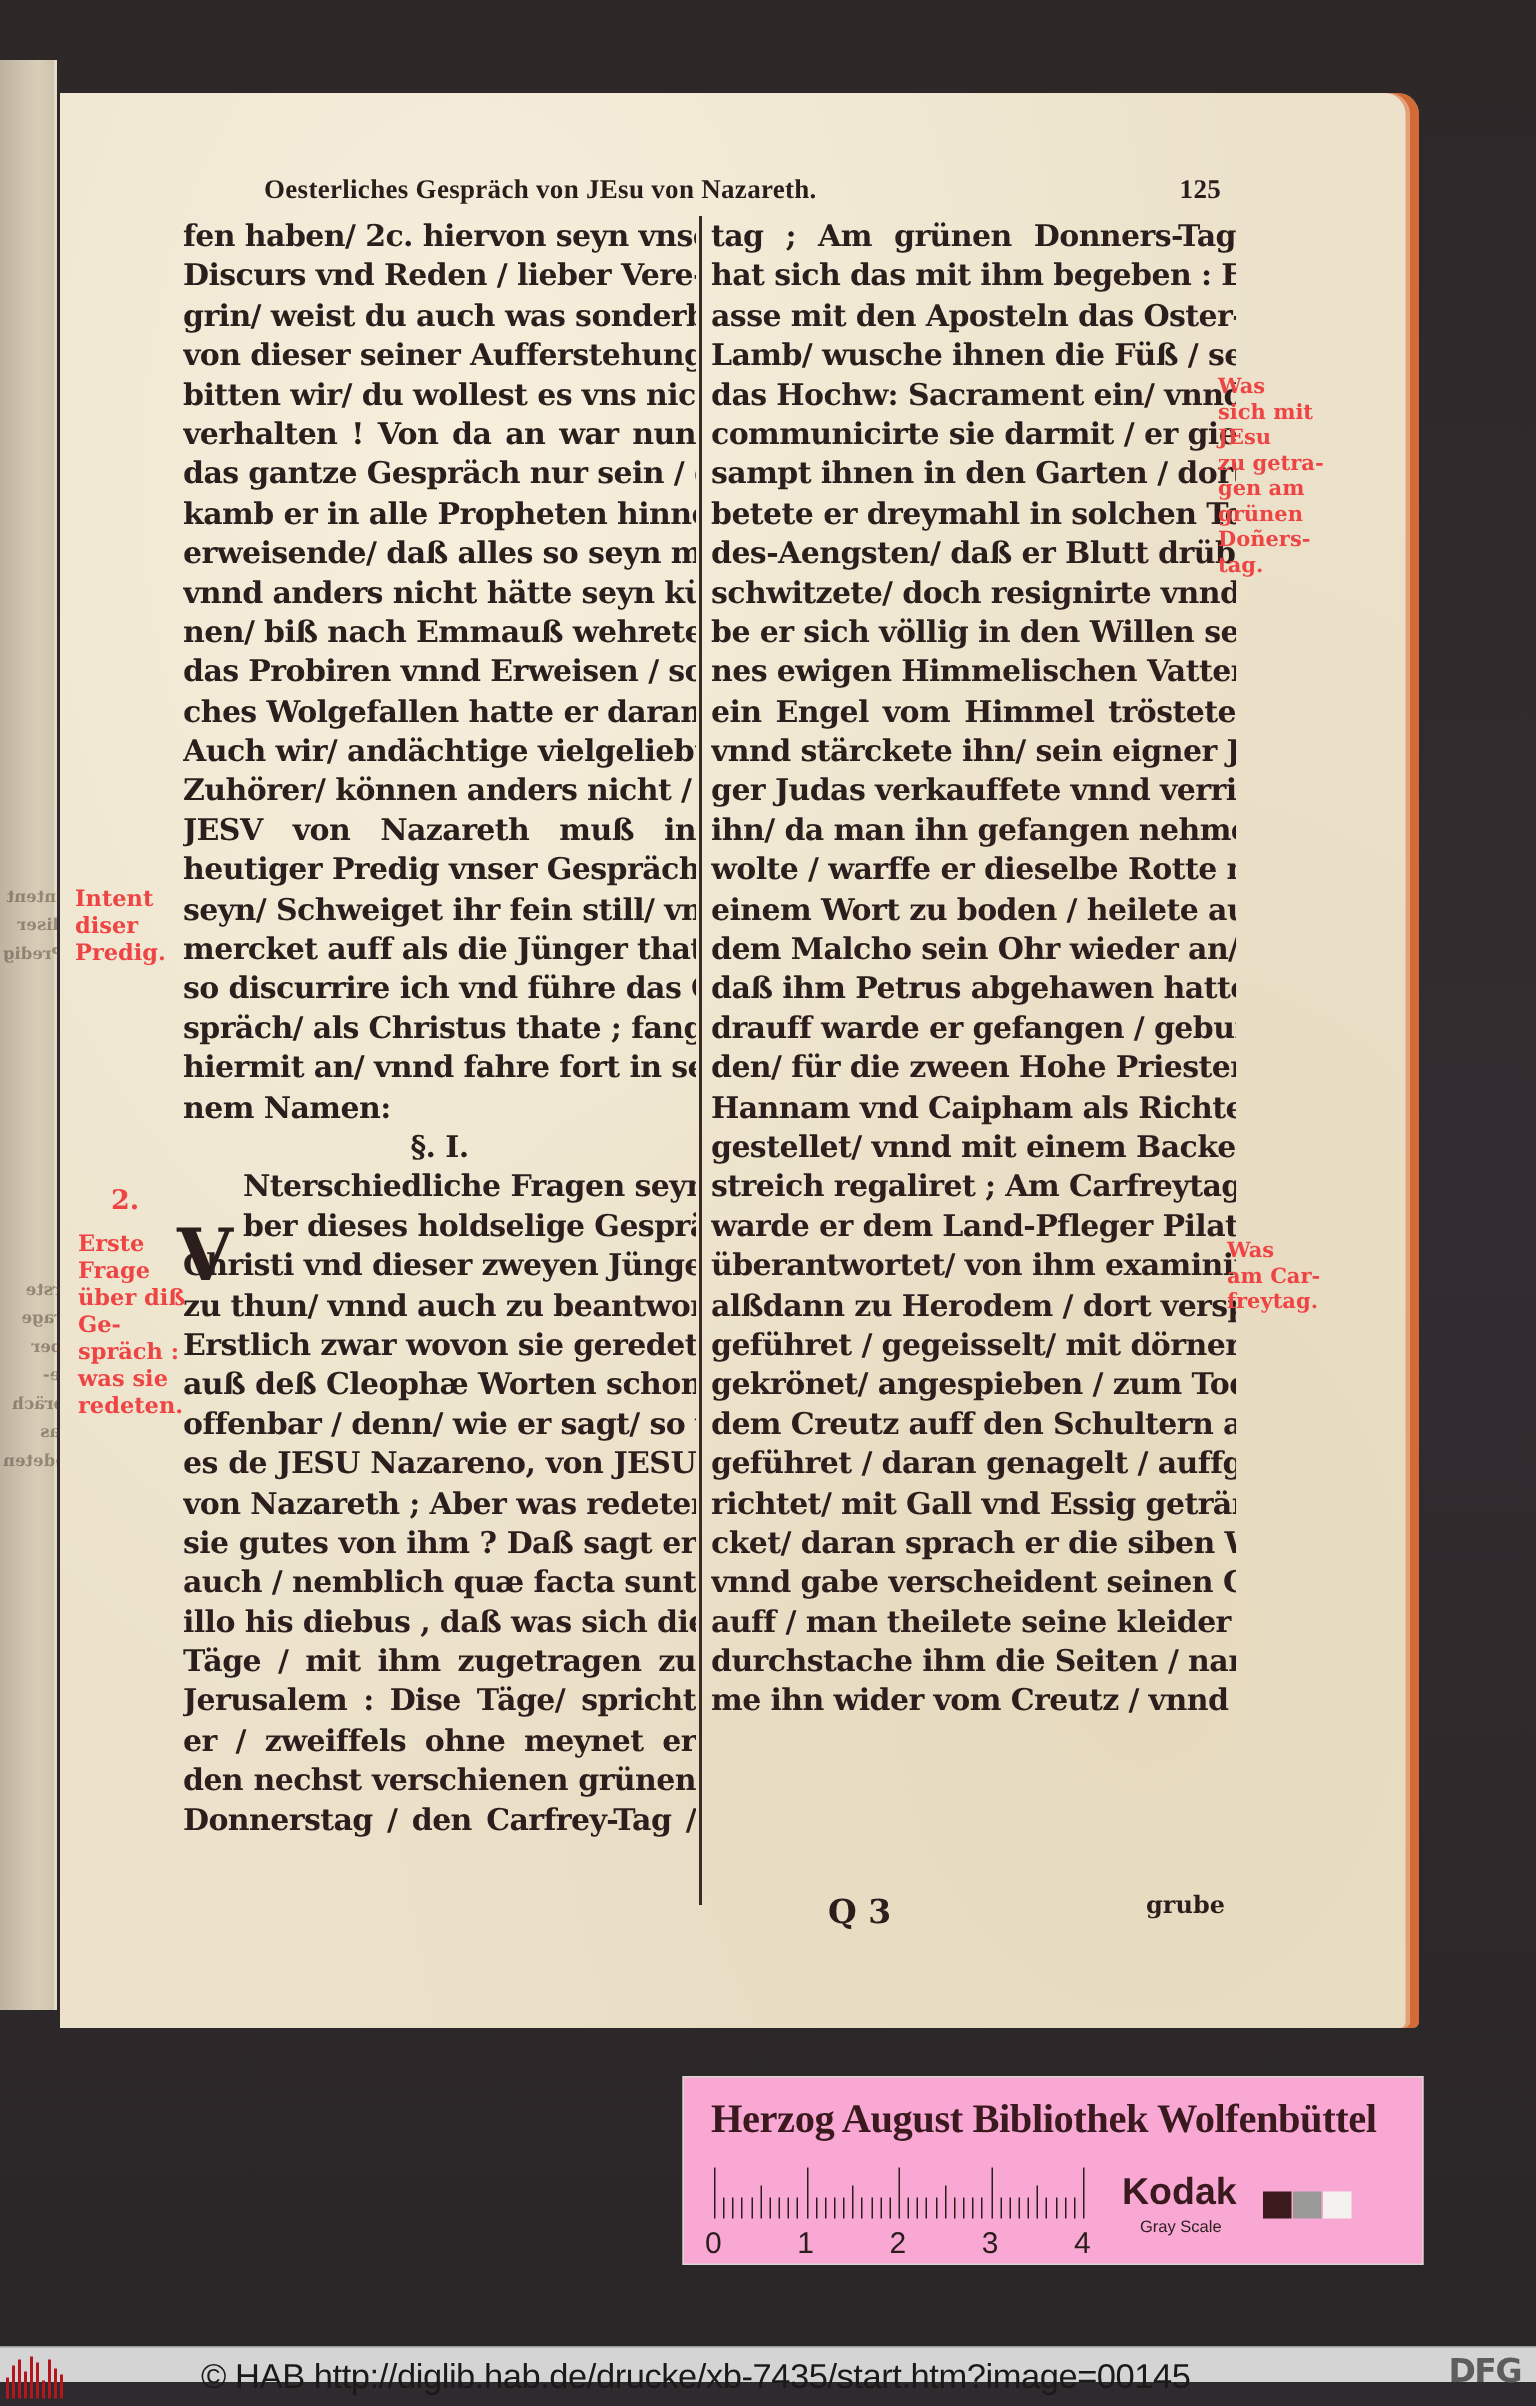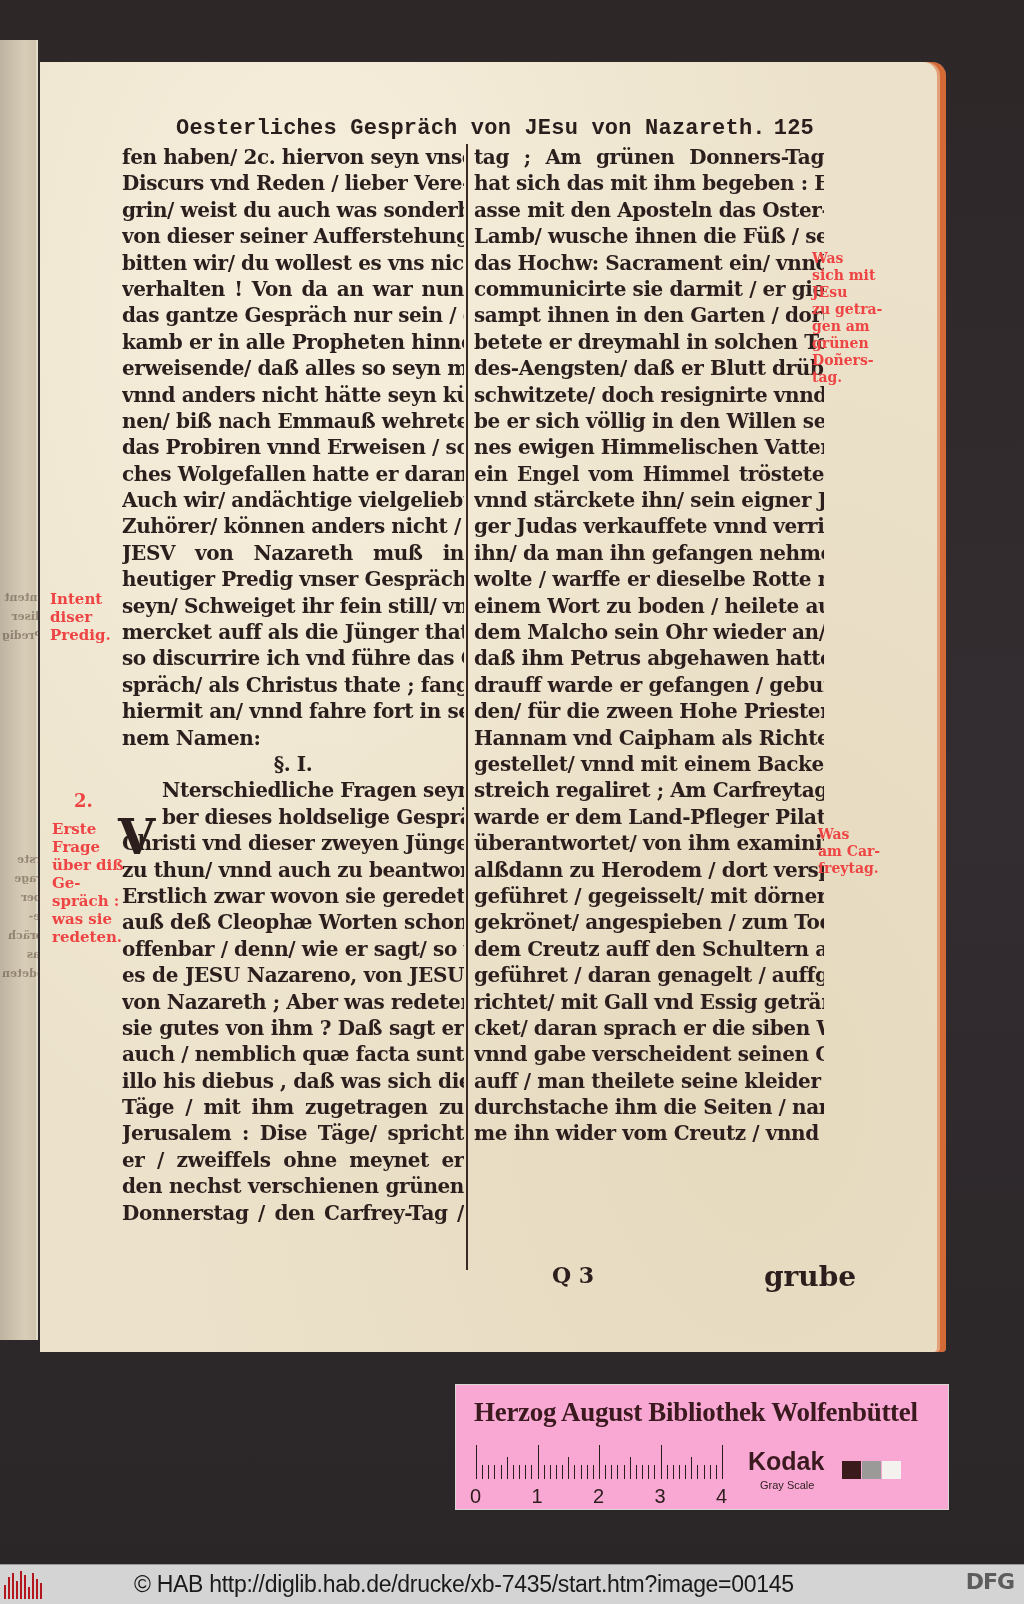"Oesterliches Gespräch von JEsu von" .header { font-family: Liberation Mono, monospace -> Liberation Serif, serif; font-size: 22px -> 18px }
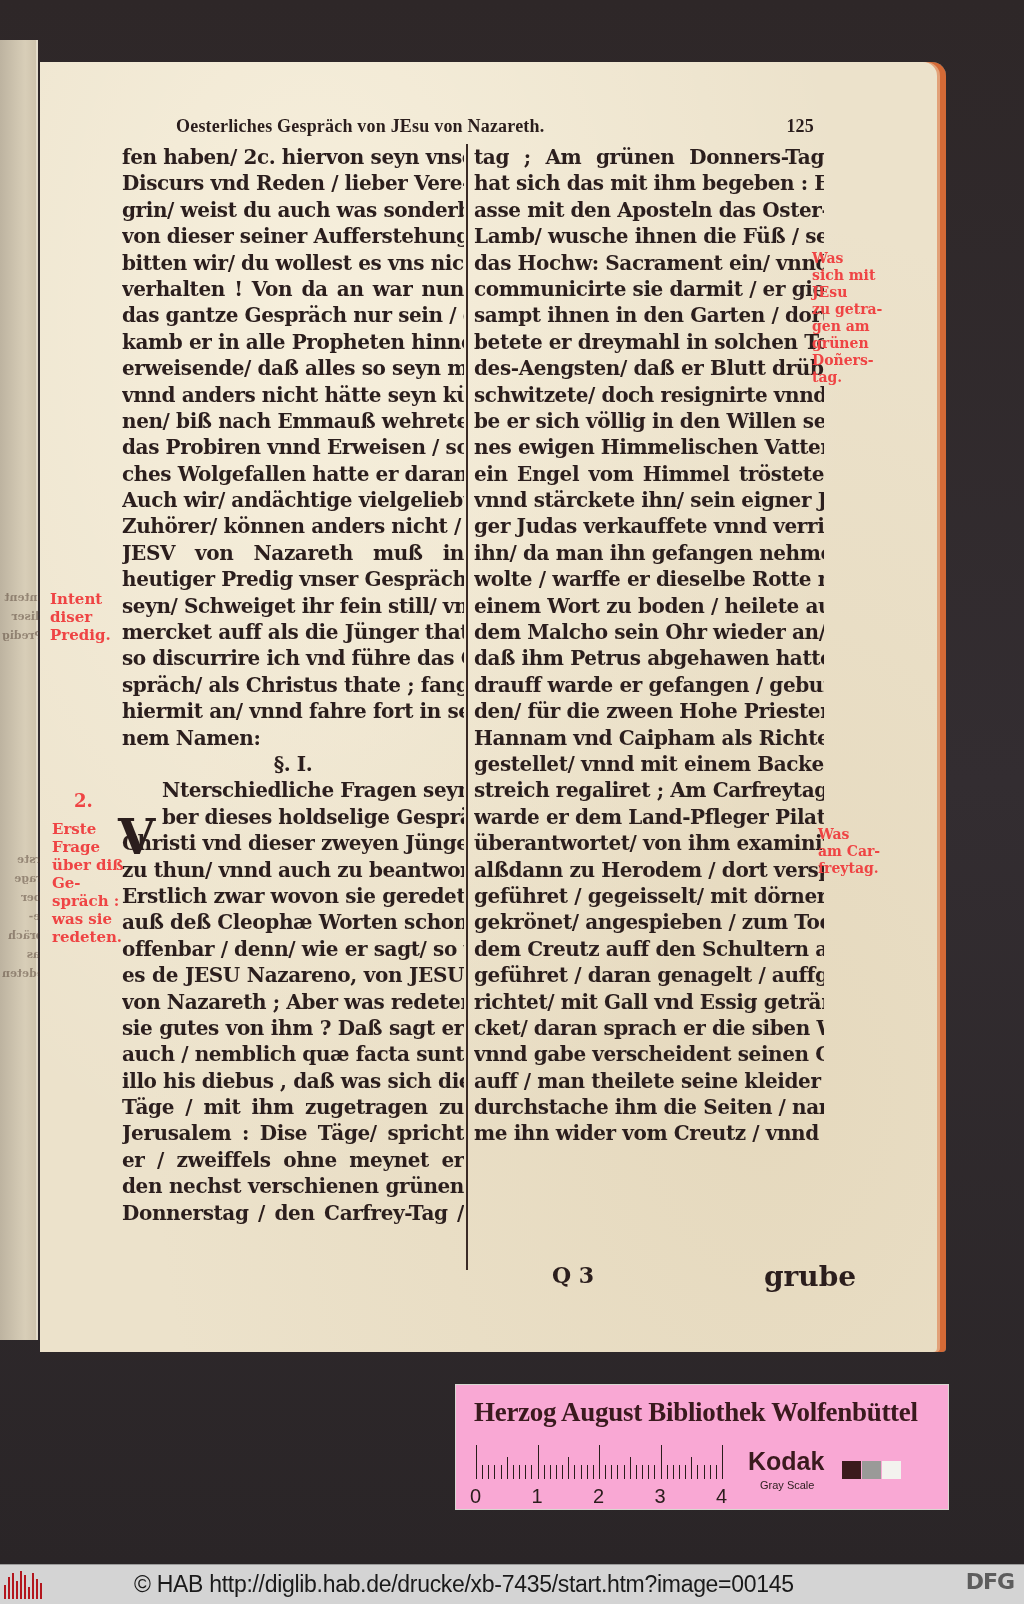"grube" .catch-word { font-size: 28px -> 16px }
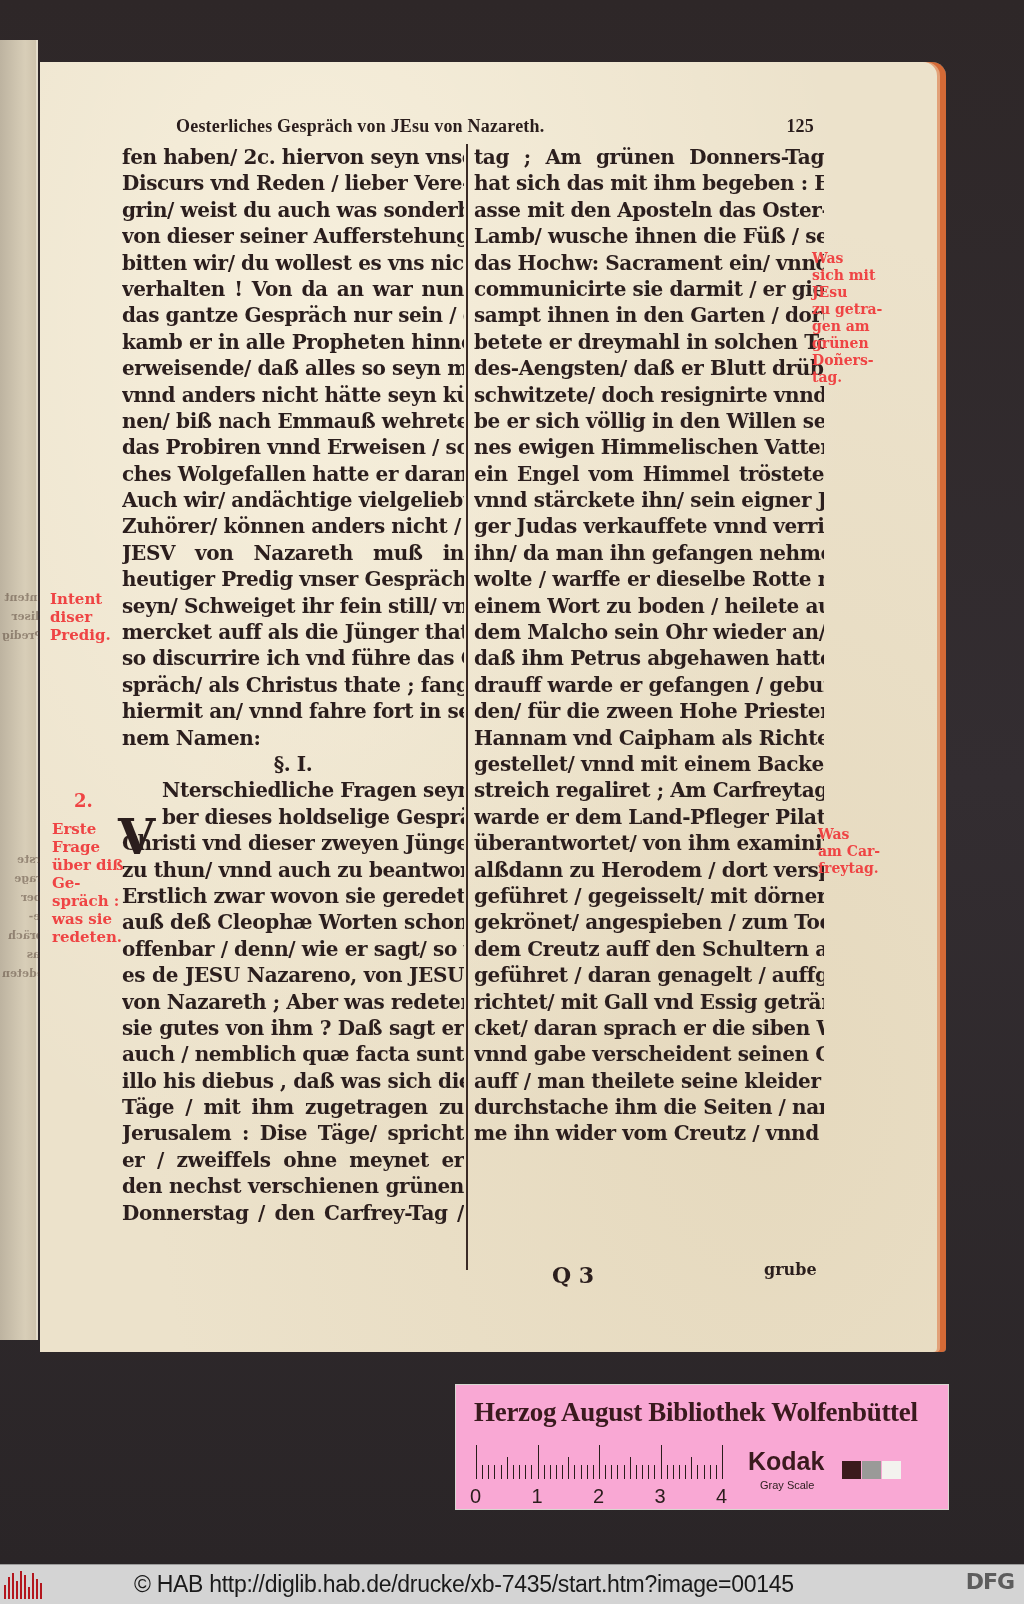"© HAB" .footer { height: 40px -> 24px }
